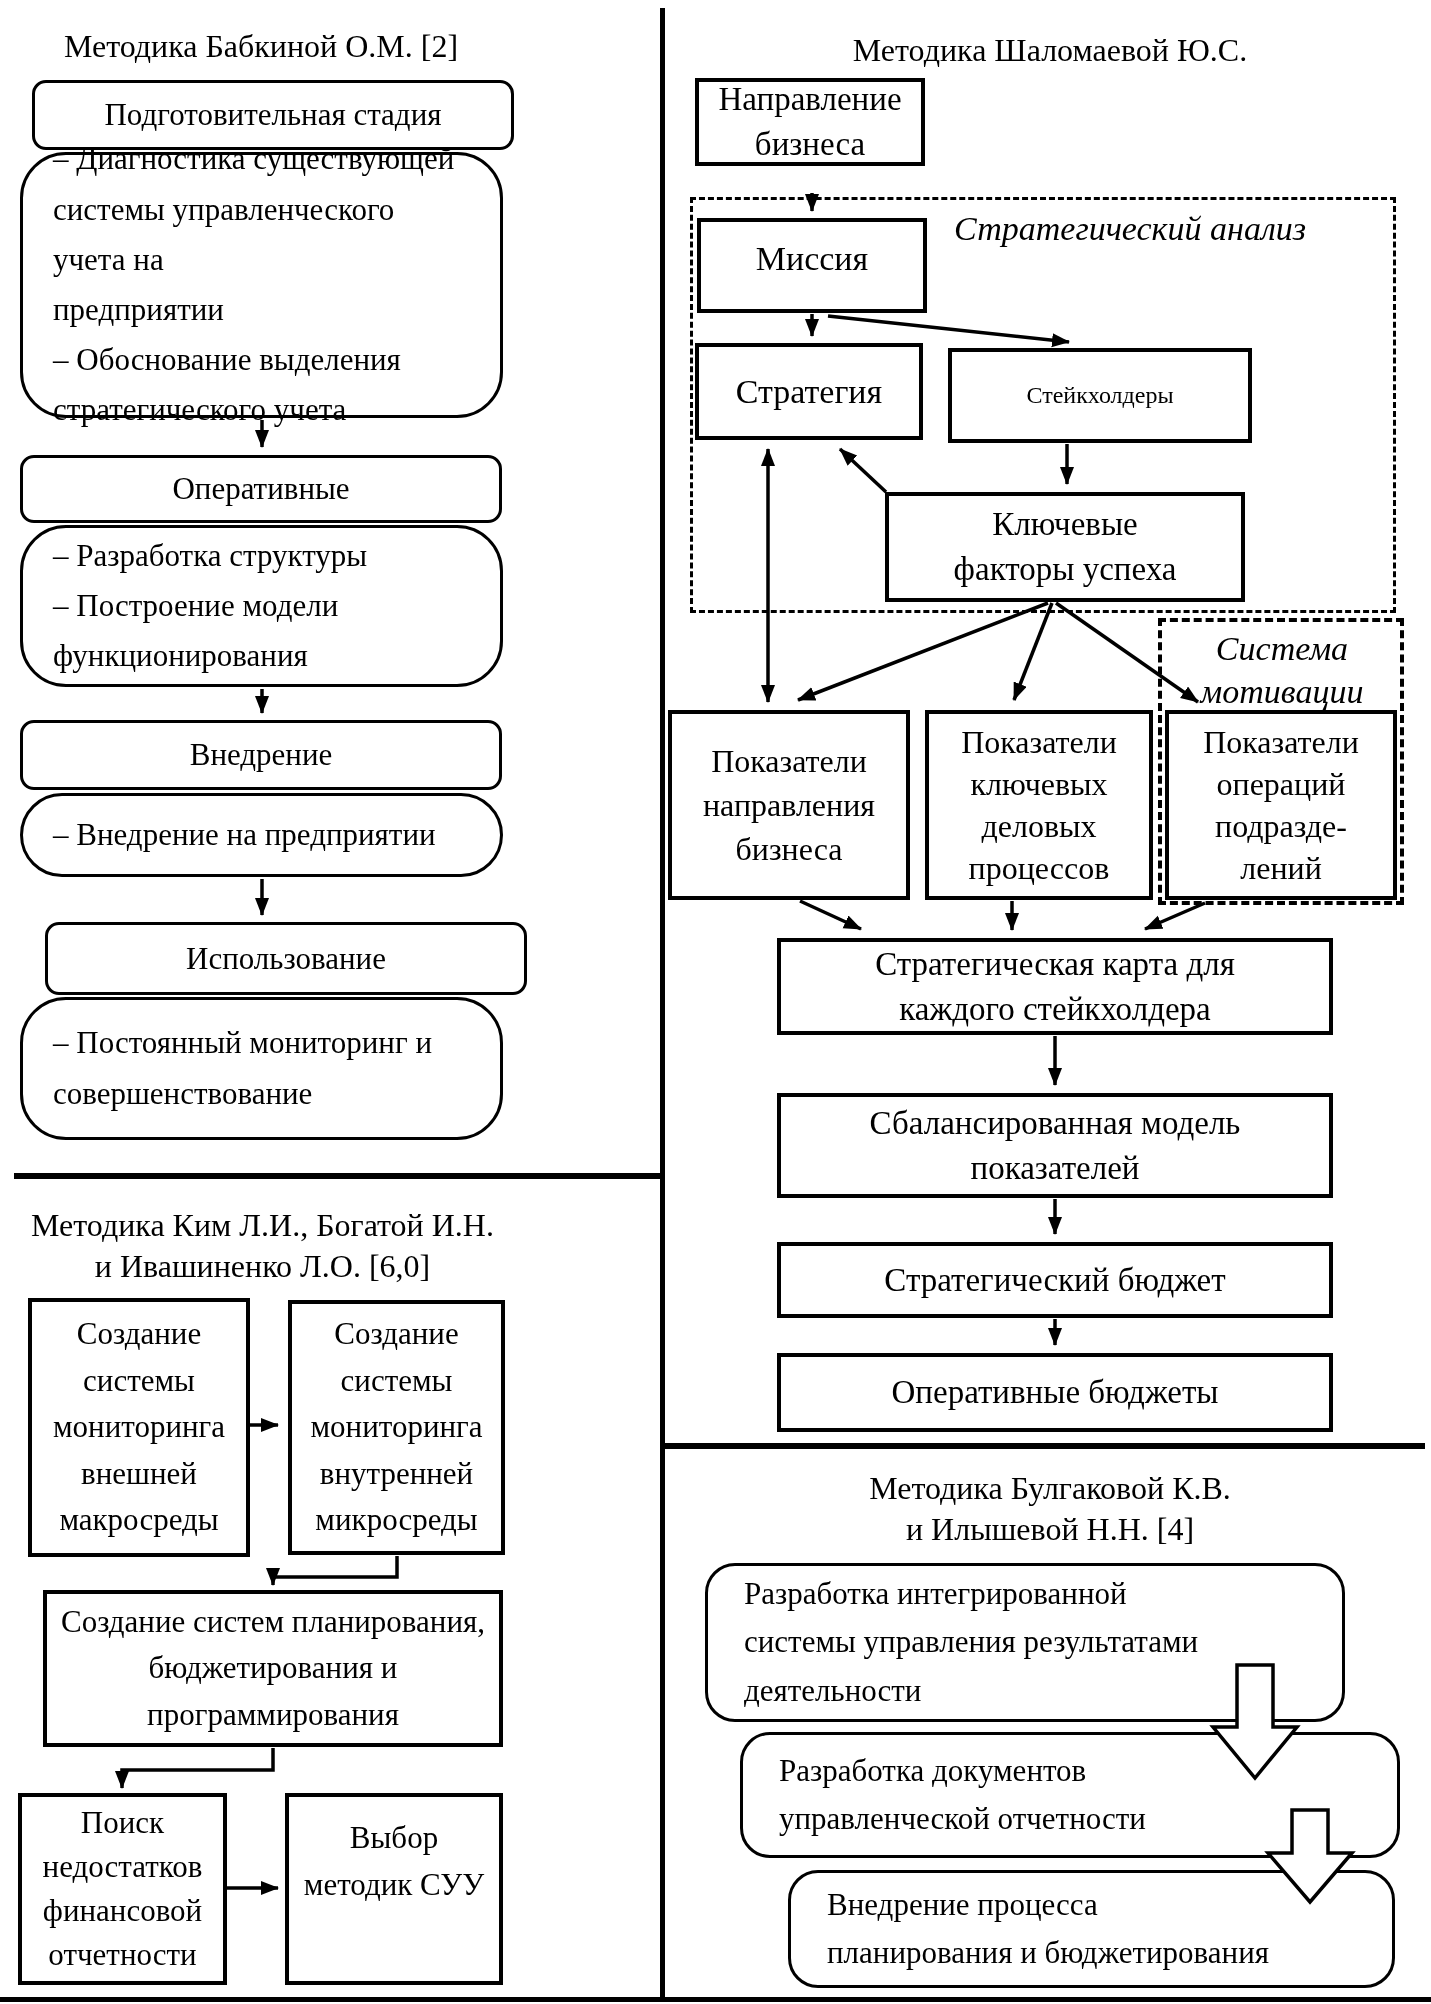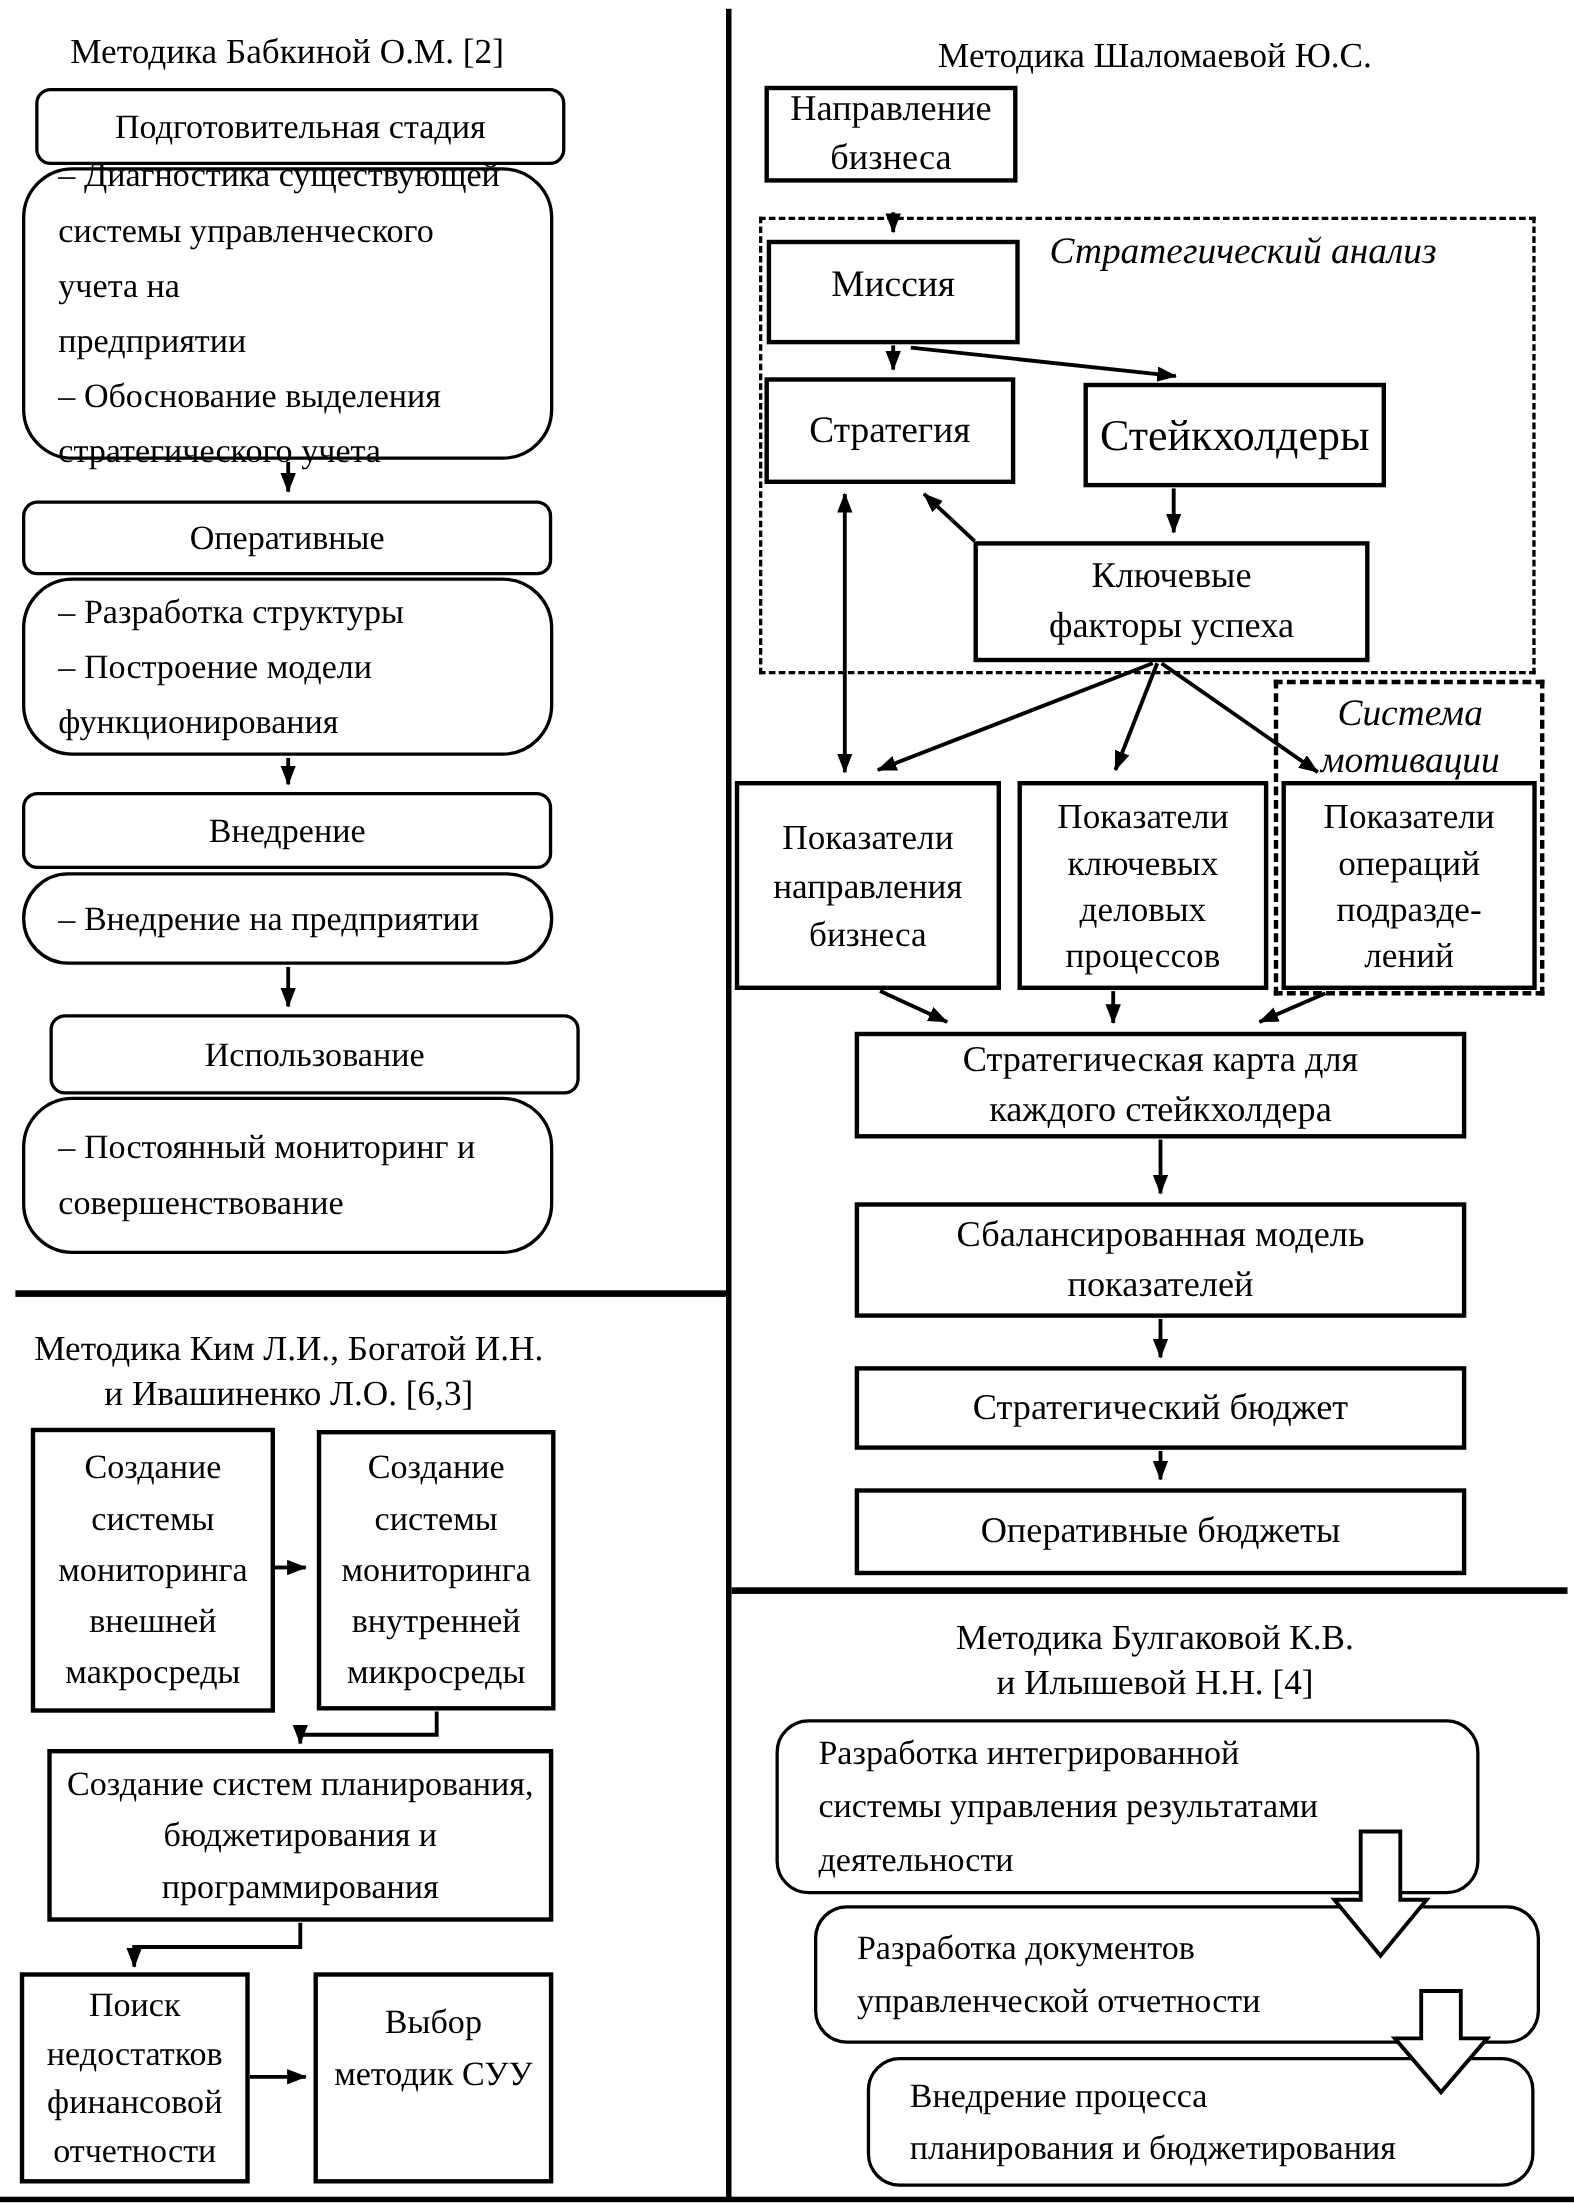"Стейкхолдеры" div.node { font-size: 40px -> 24px; margin-left: 37px -> none; width: 275px -> 304px }
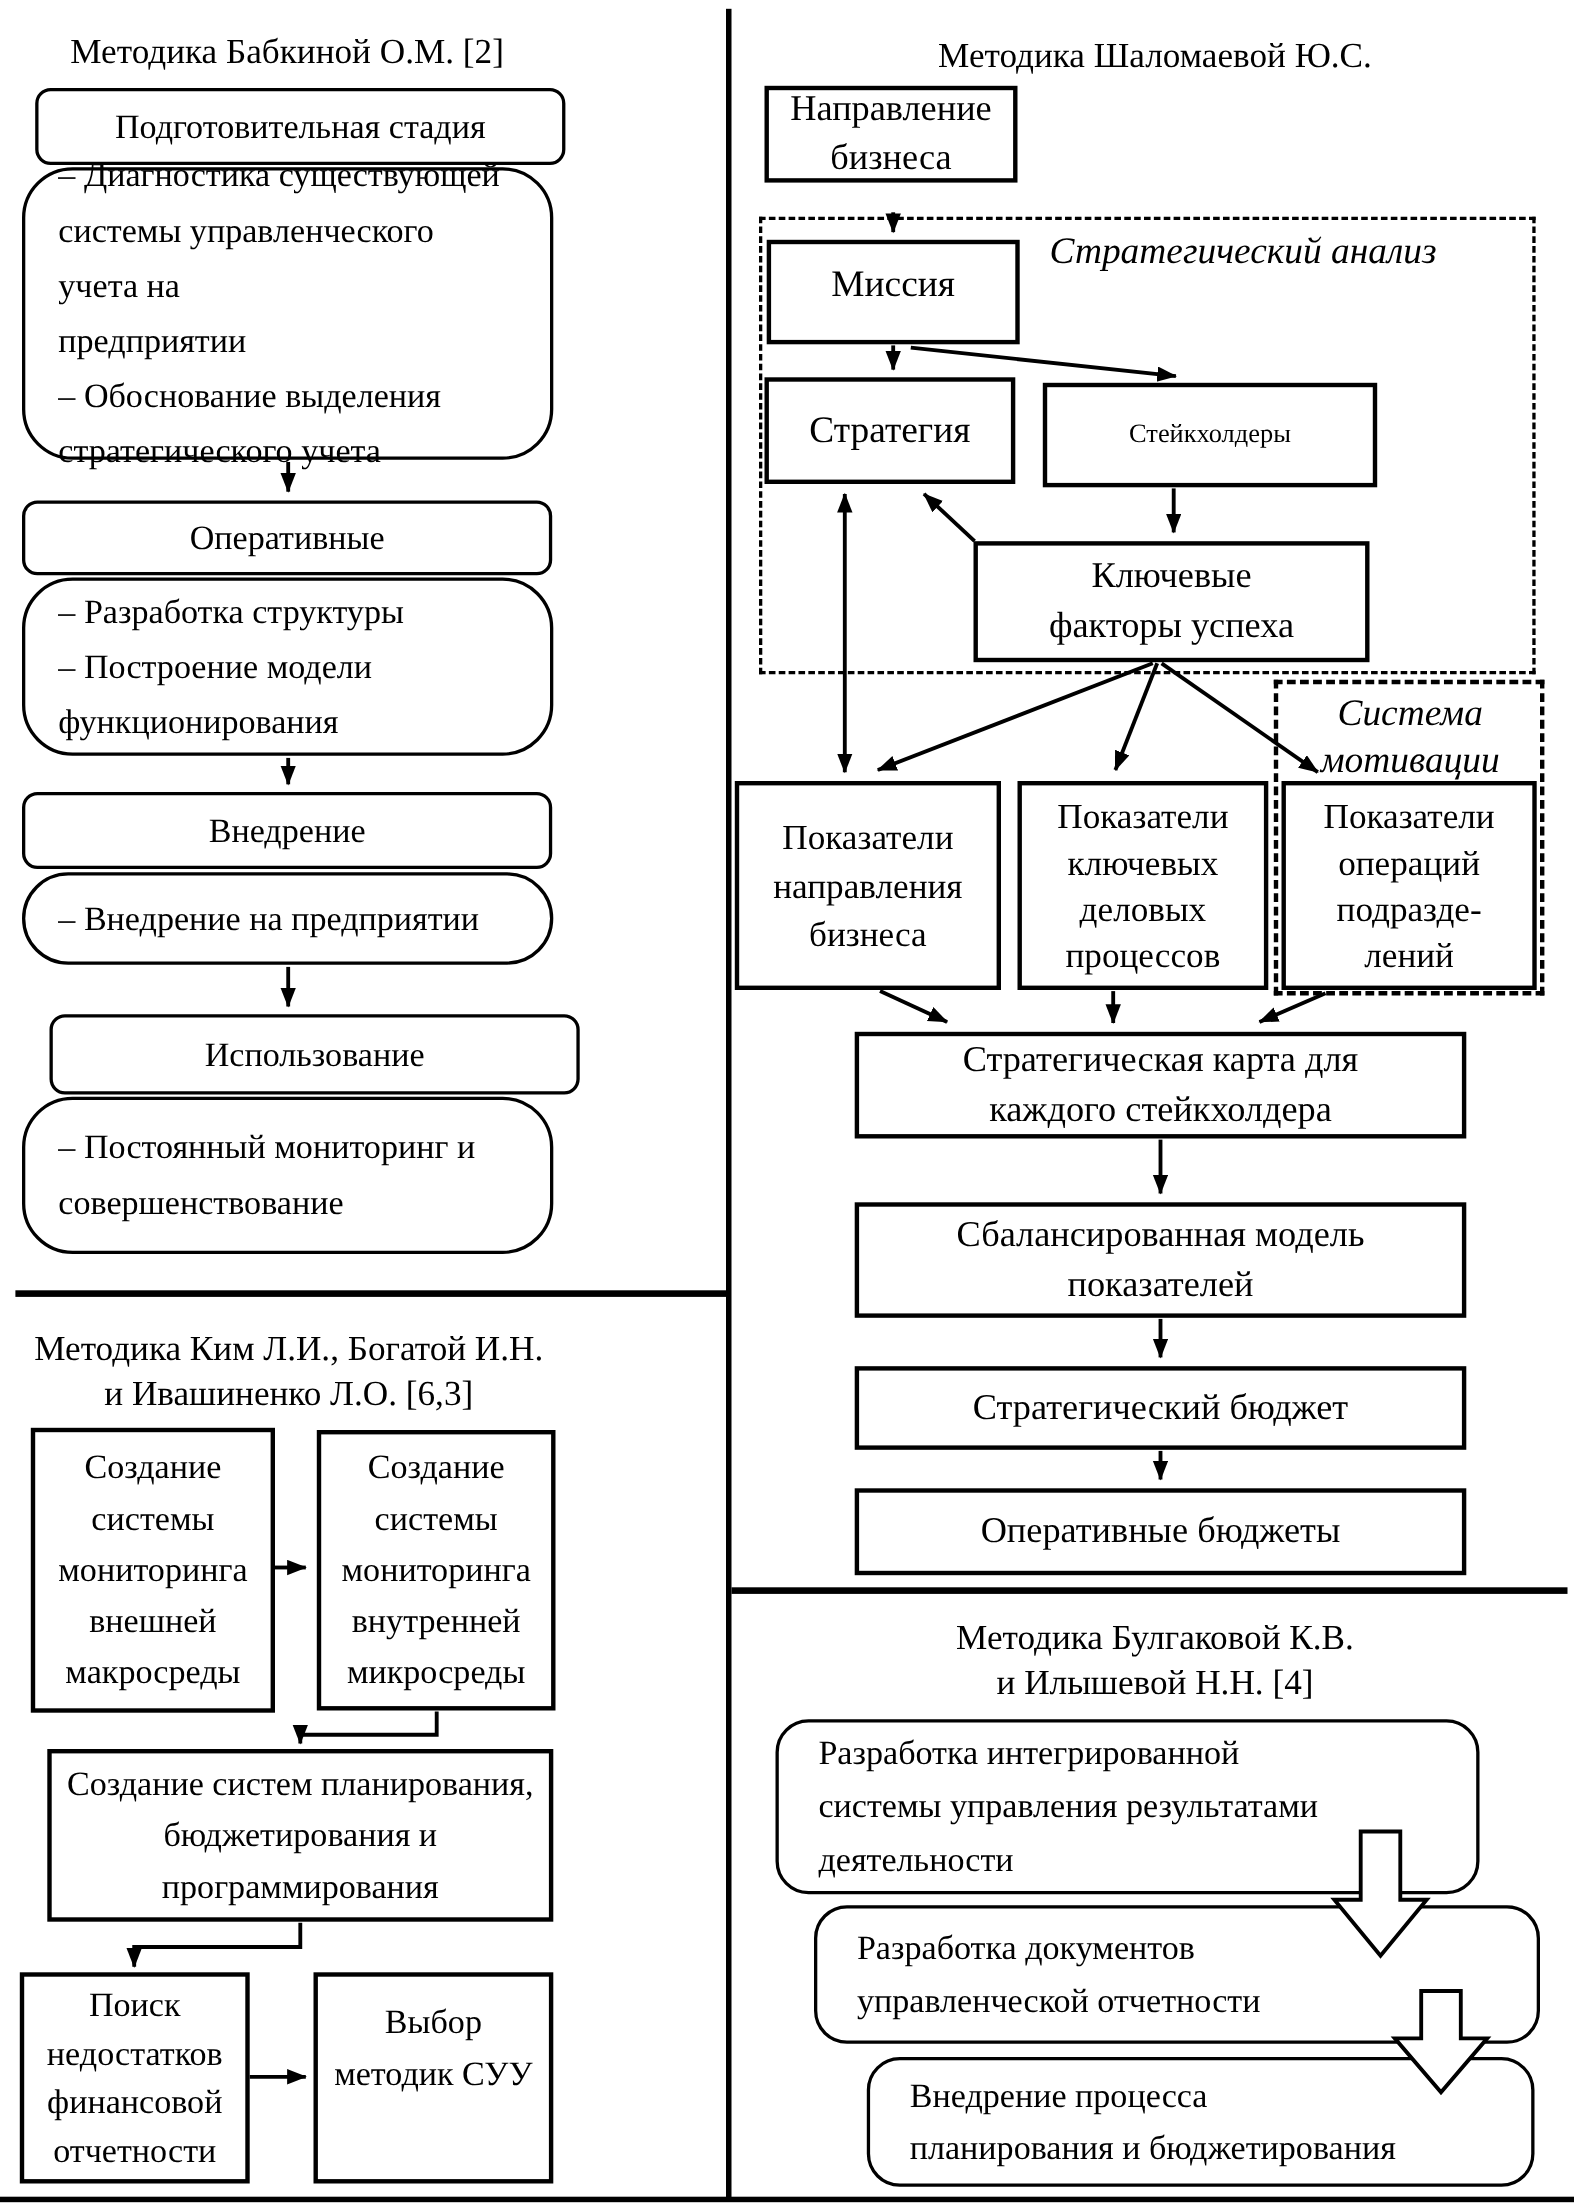"Методика Ким Л.И., Богатой И.Н." div.ttl { text: 6,3 -> 6,0 }
